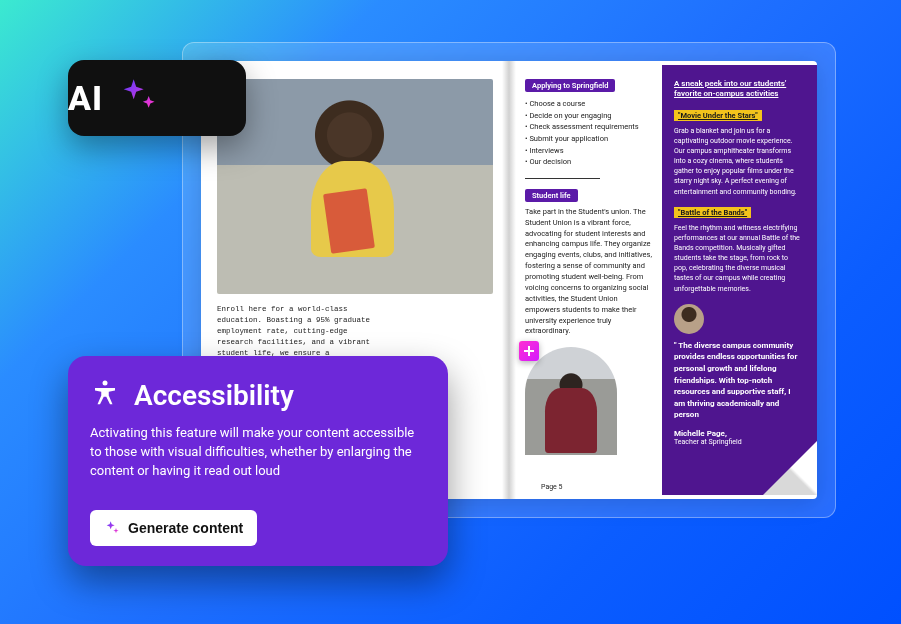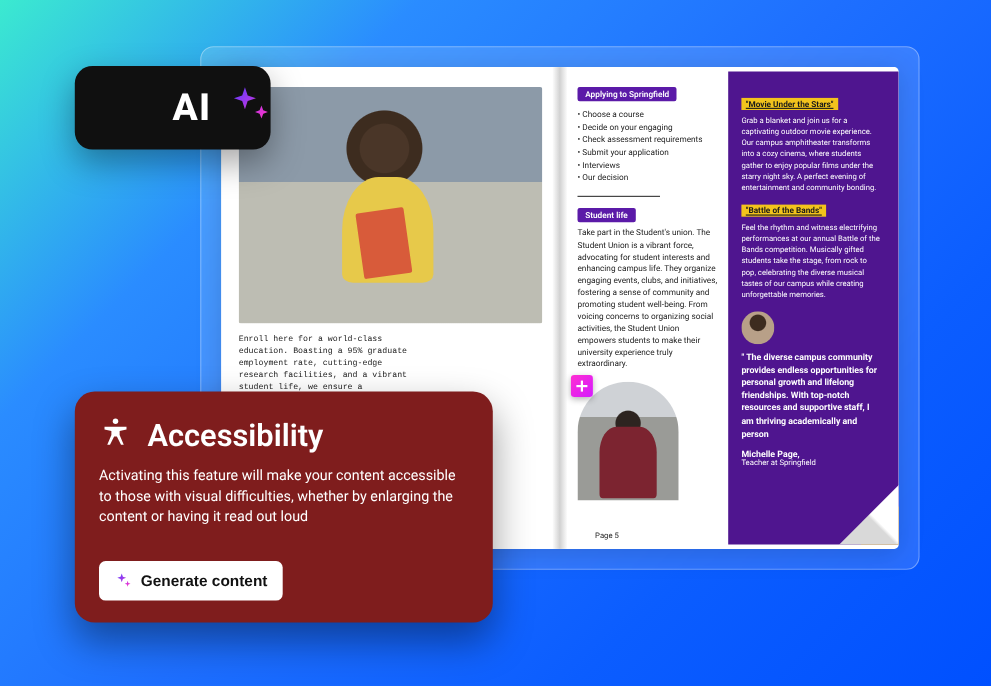"AI" .ai-badge { justify-content: flex-end -> flex-start }
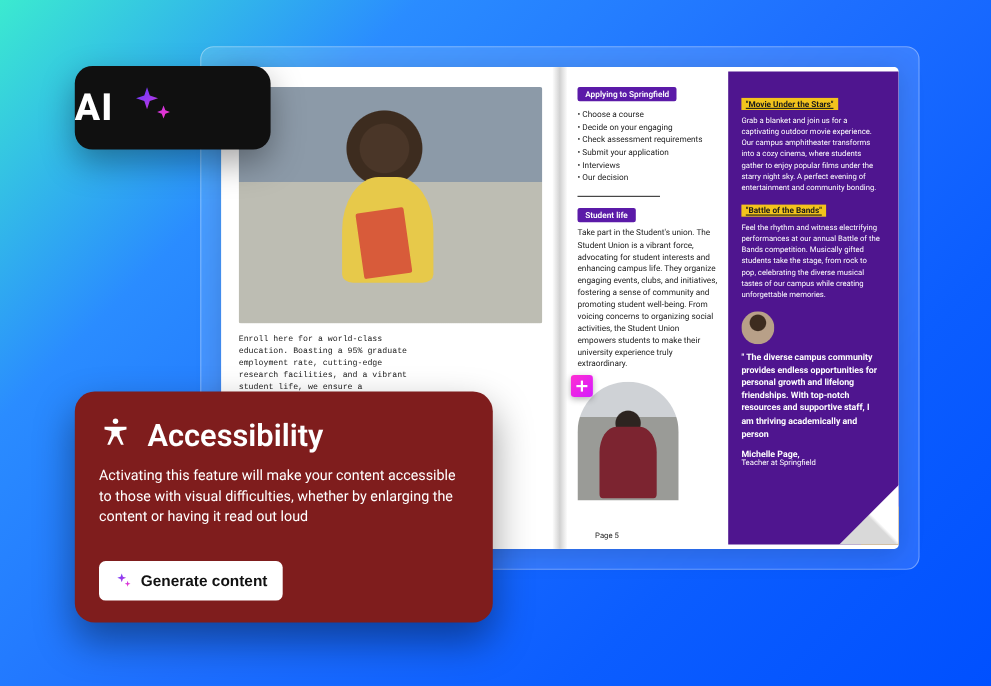"A sneak peek into our" div.sneak { html: none -> <div>A sneak peek into our students' favorite on-campus activities</div> }
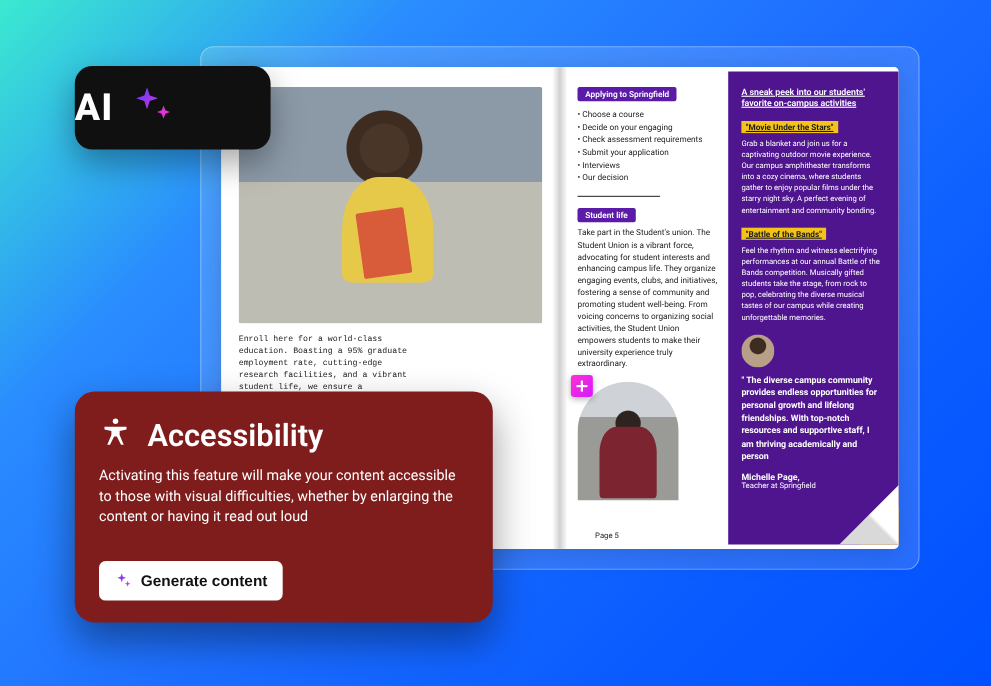"Accessibility" .a11y-card { background: #7f1d1d -> #6d28d9 }
